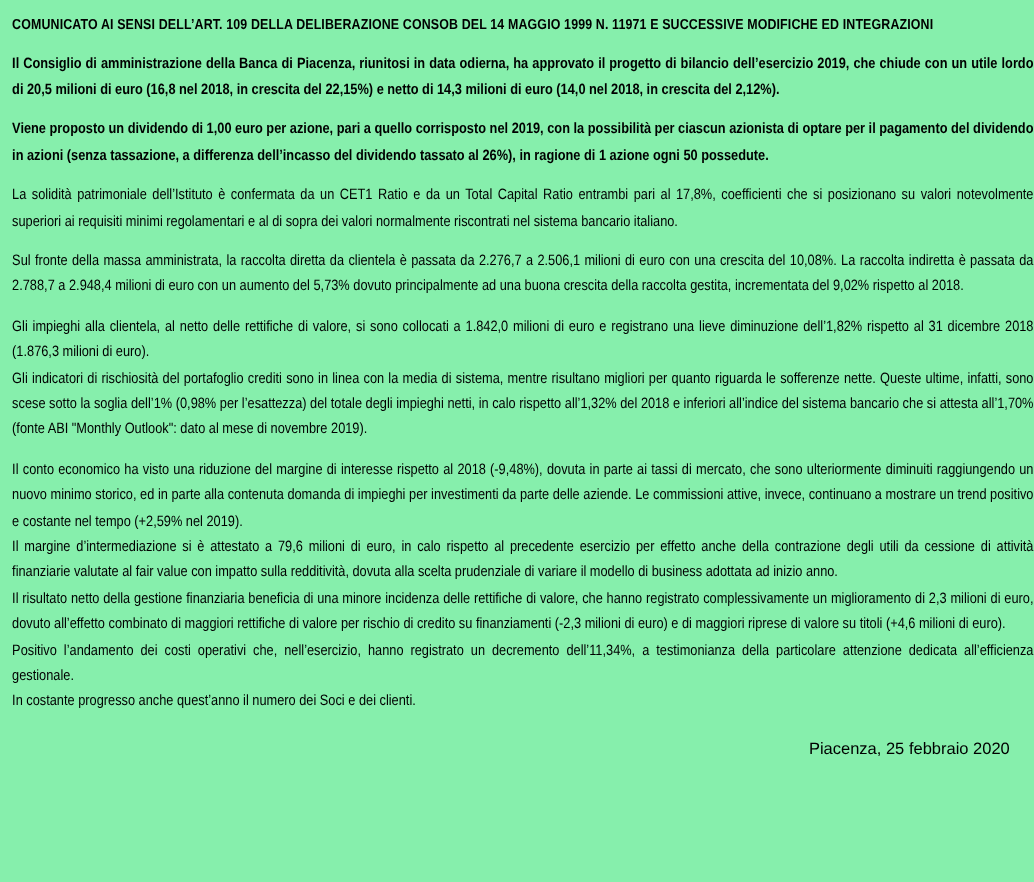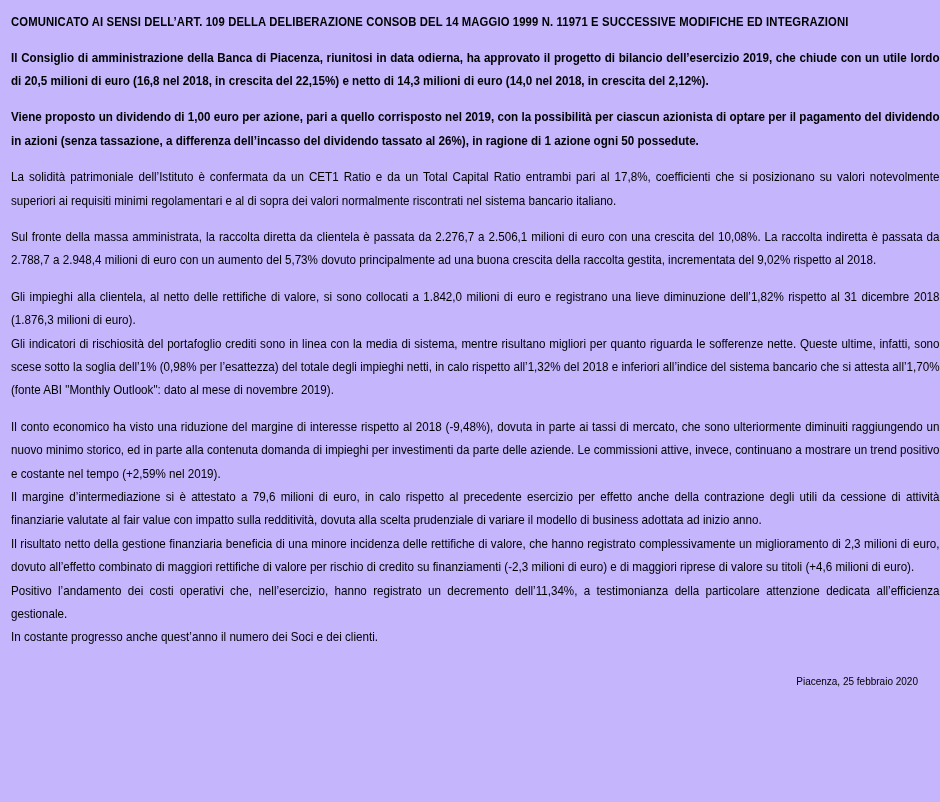"COMUNICATO AI SENSI DELL’ART. 109" .page { background: #c4b5fd -> #86efac }
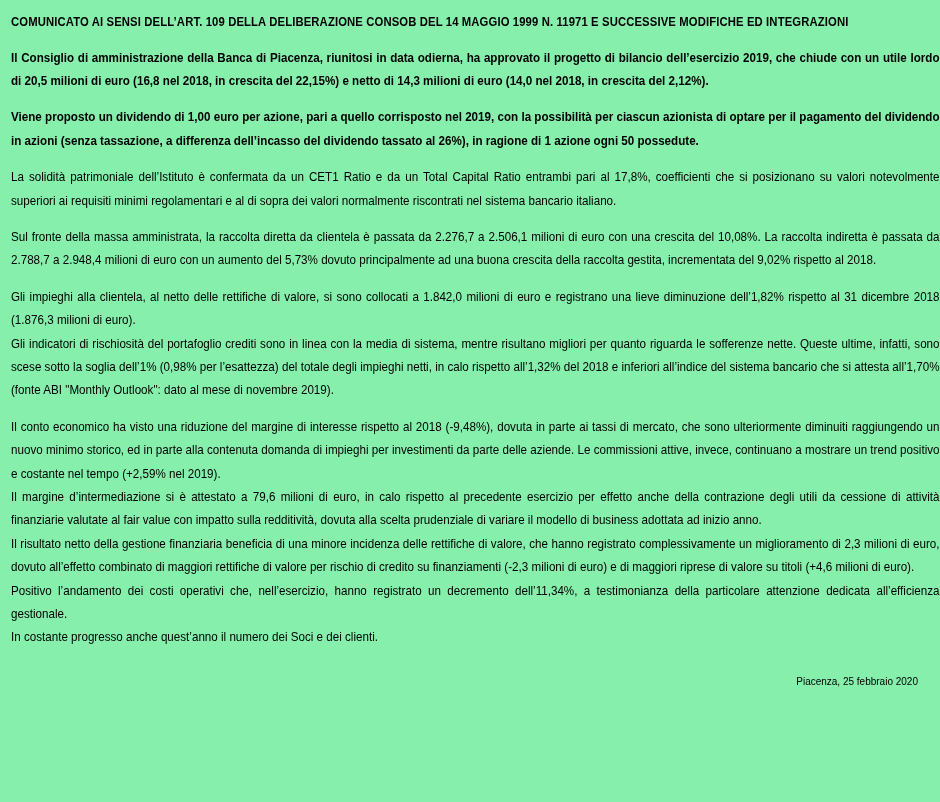"Piacenza, 25 febbraio 2020" .signature { font-size: 10px -> 15px }
